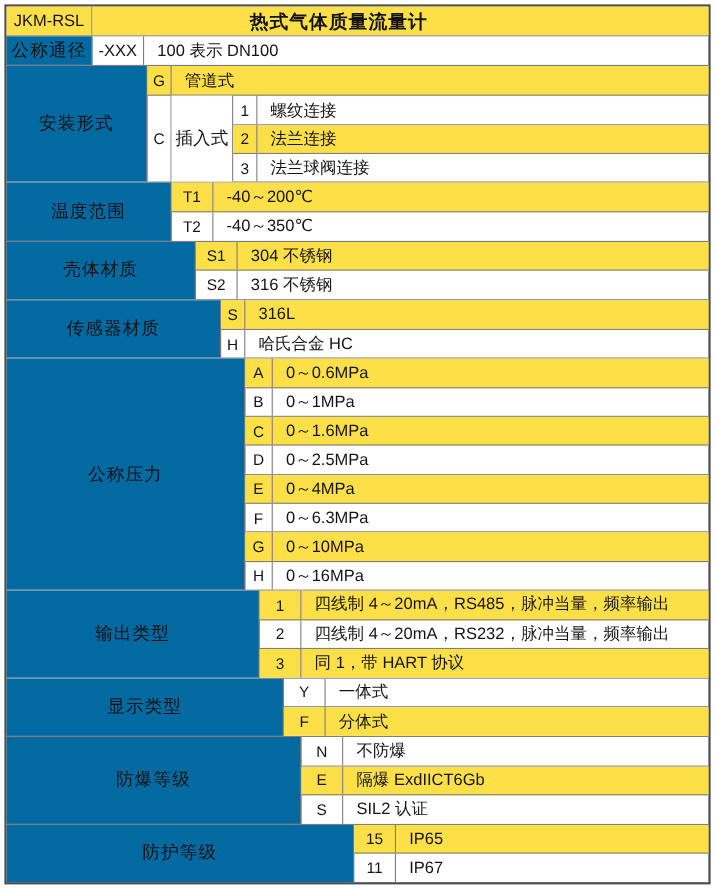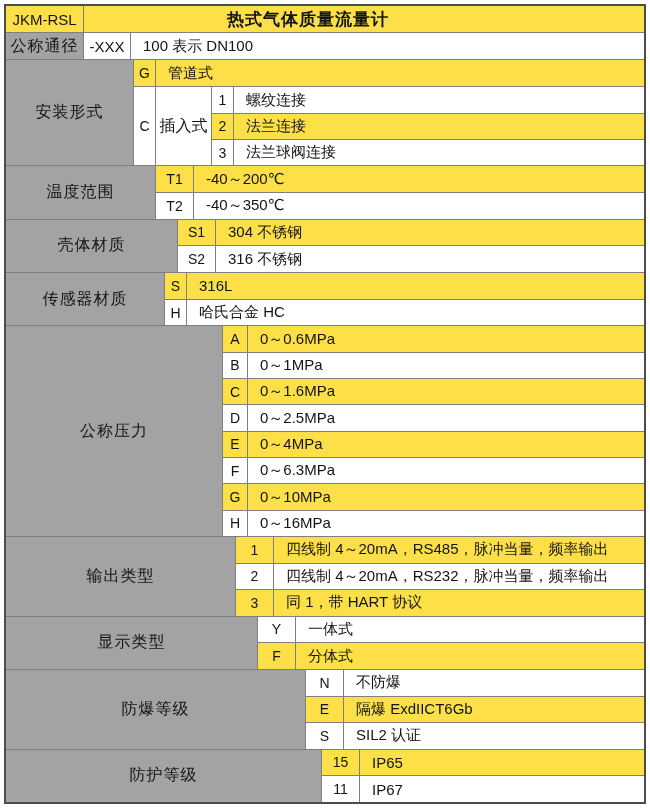"公称通径" .sec-label { background: #a3a3a3 -> #0369a1 }
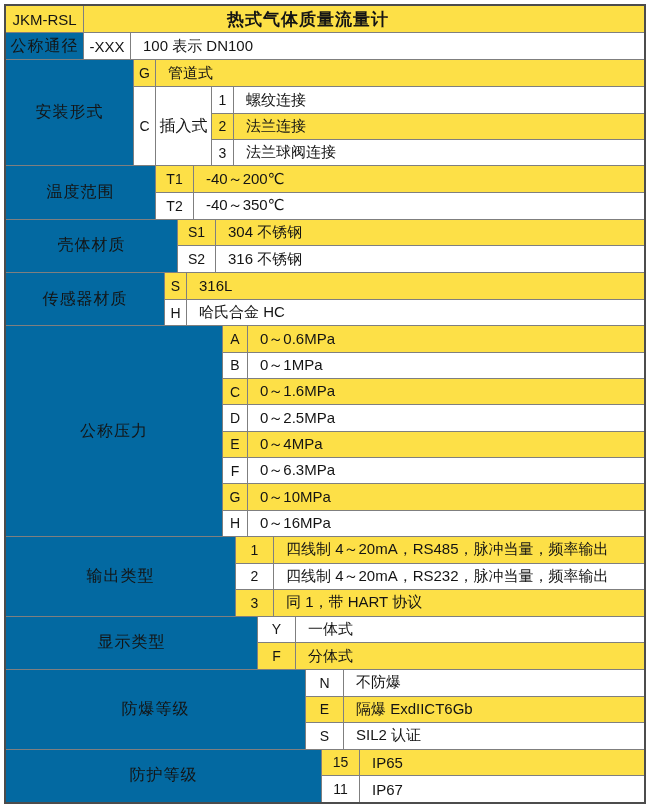"传感器材质" .w-sens { width: 159px -> 195px }
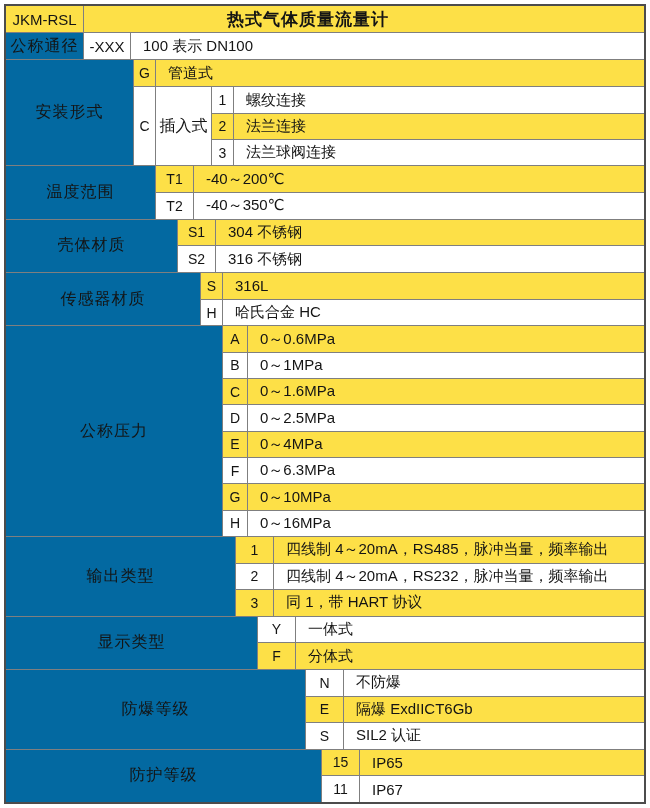"防爆等级" .w-expl { width: 300px -> 268px }
